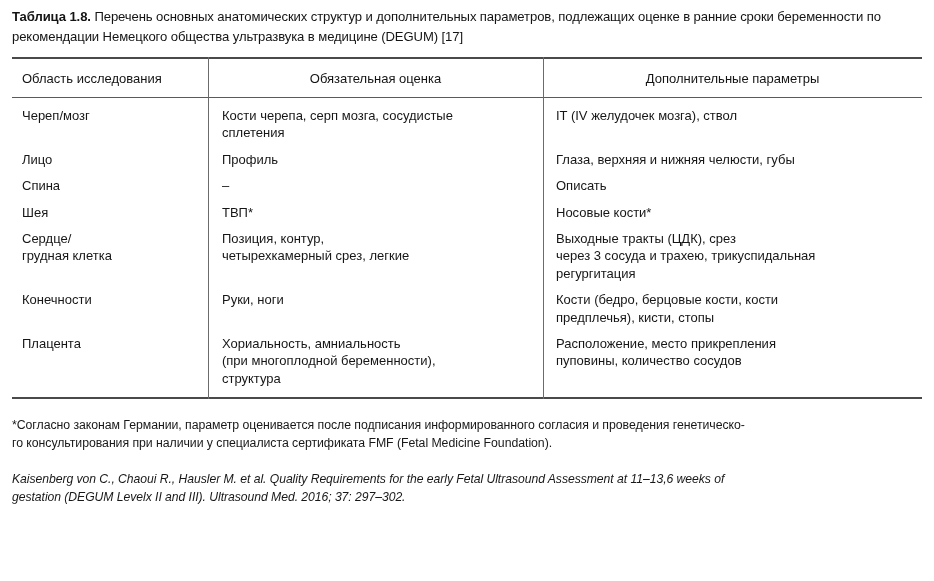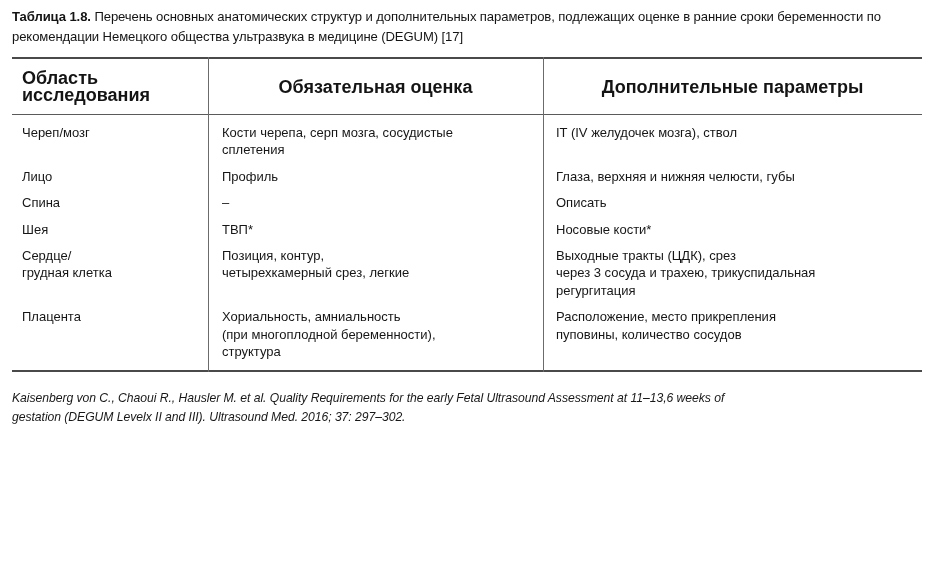"Область исследования" thead th { font-size: 18px -> 13px; font-weight: bold -> normal }
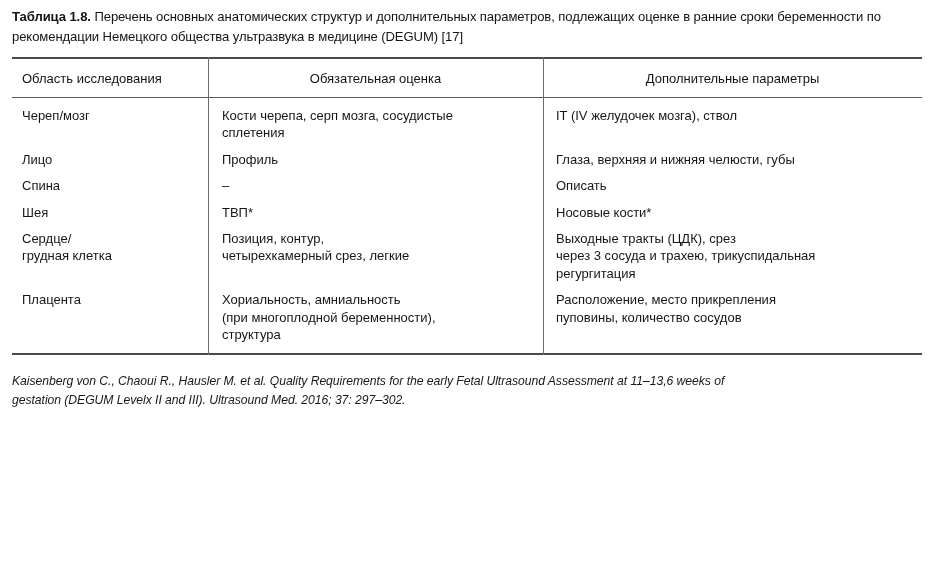"Конечности" tr { html: none -> <tr> <td> <span>Конечности</span> </td> <td> <span>Руки, ноги</span> </td> <td> <span>Кости (бедро, берцовые кости, кости</span> <span>предплечья), кисти, стопы</span> </td> </tr> }
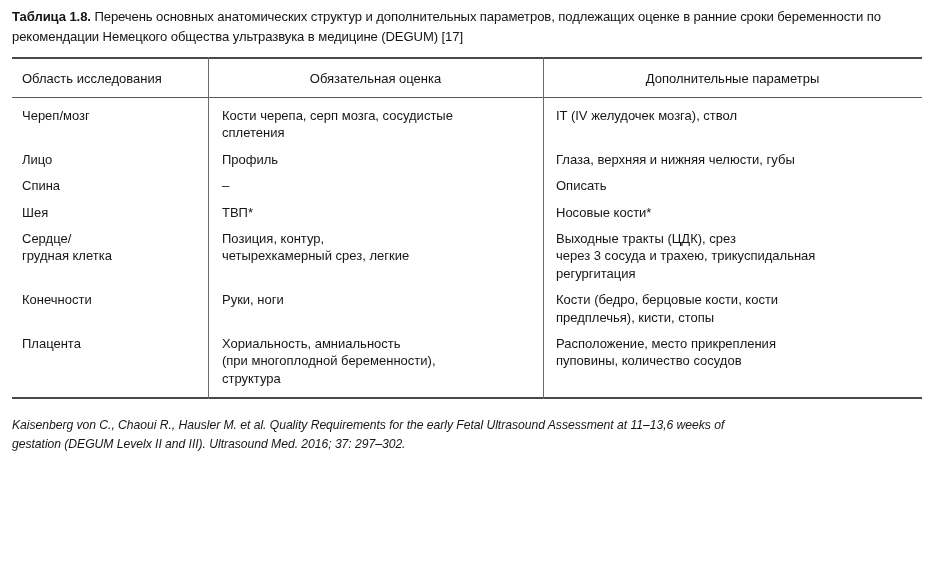"*Согласно законам Германии, параметр" div.footnote { html: none -> <div> <div>*Согласно законам Германии, параметр оценивается после подписания информированного согласия и проведения генетическо-</div> <div>го консультирования при наличии у специалиста сертификата FMF (Fetal Medicine Foundation).</div> </div> }
